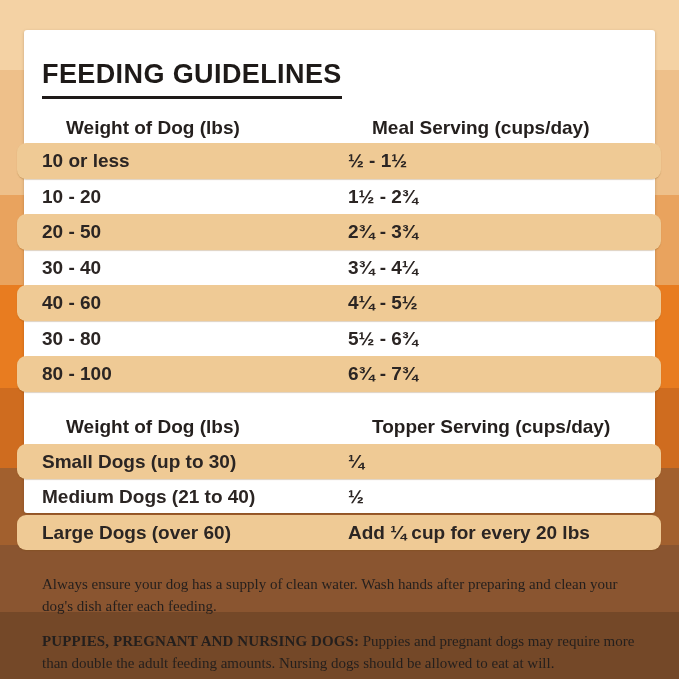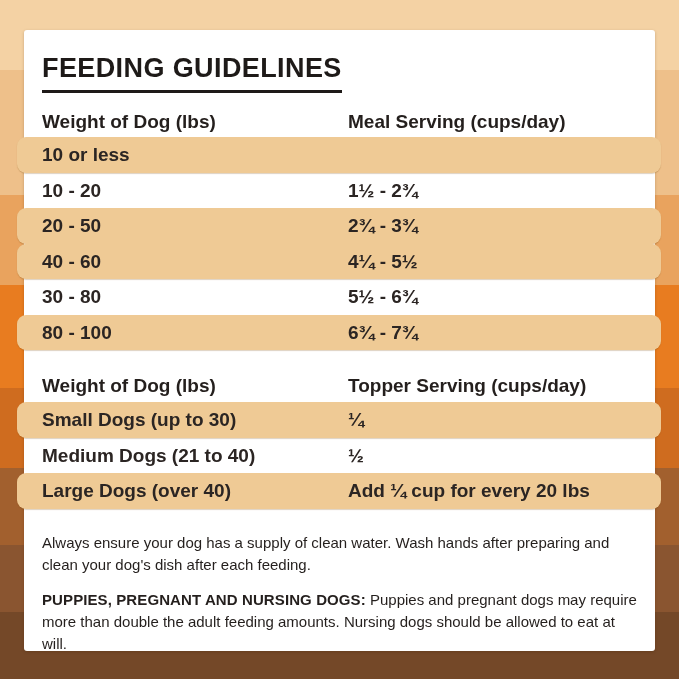"FEEDING GUIDELINES" .card { height: 621px -> 483px; padding: 22px 18px 0 18px -> 28px 18px 0 18px }
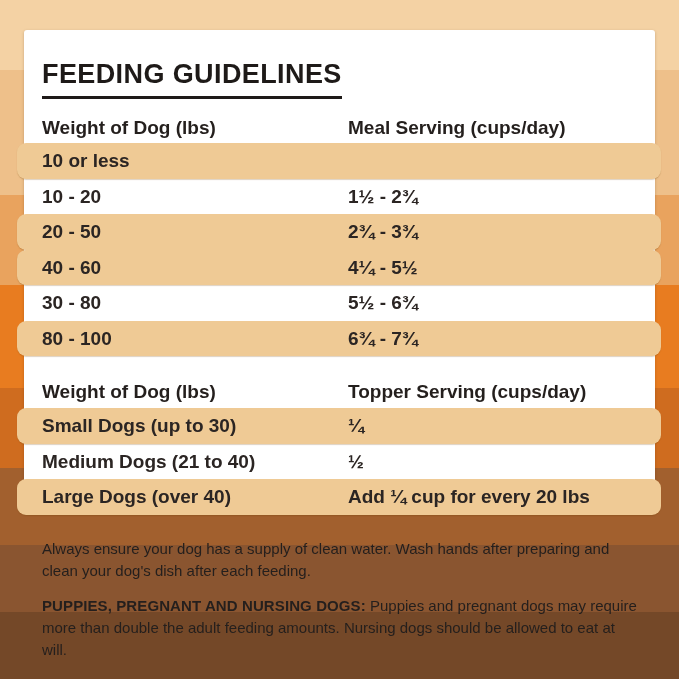"Weight of Dog (lbs)" .thead { margin-left: none -> 24px }
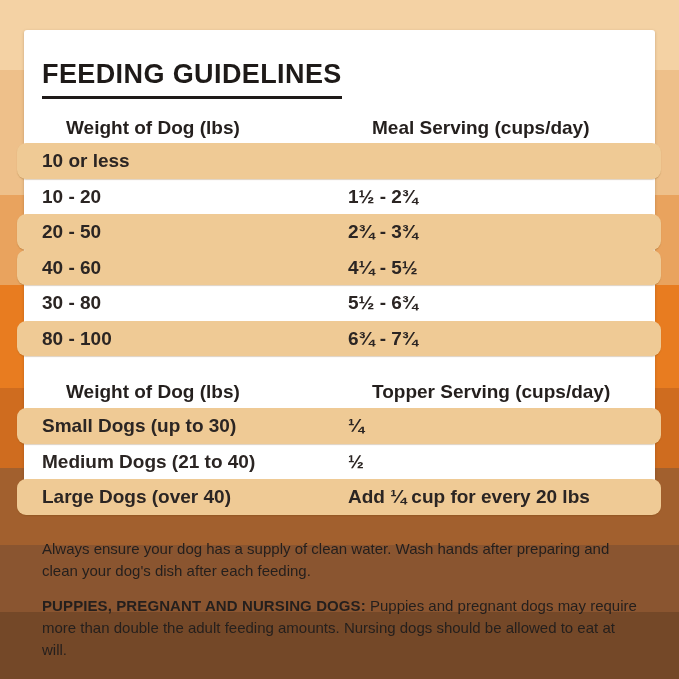"½ - 1½" span.col2 { html: none -> <span>½ - 1½</span> }
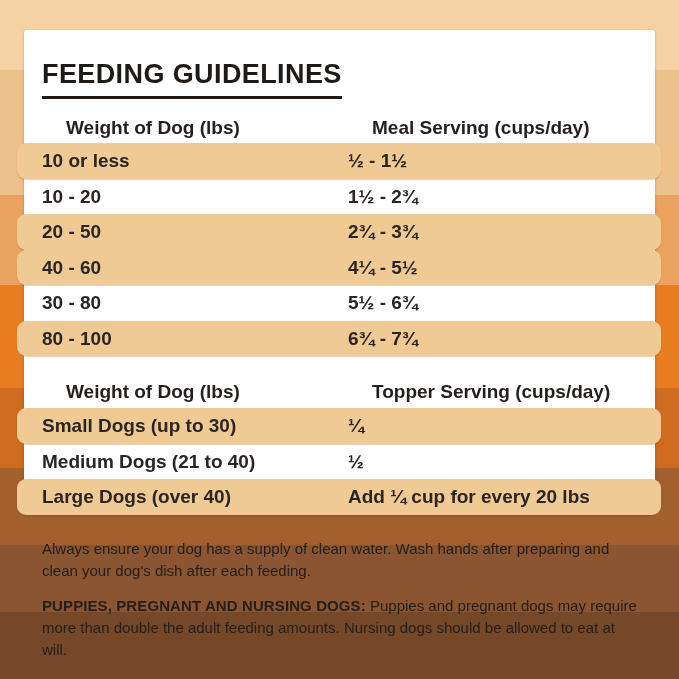"30 - 40" div.row { html: none -> <div> <span>30 - 40</span> <span>3¾ - 4¼</span> </div> }
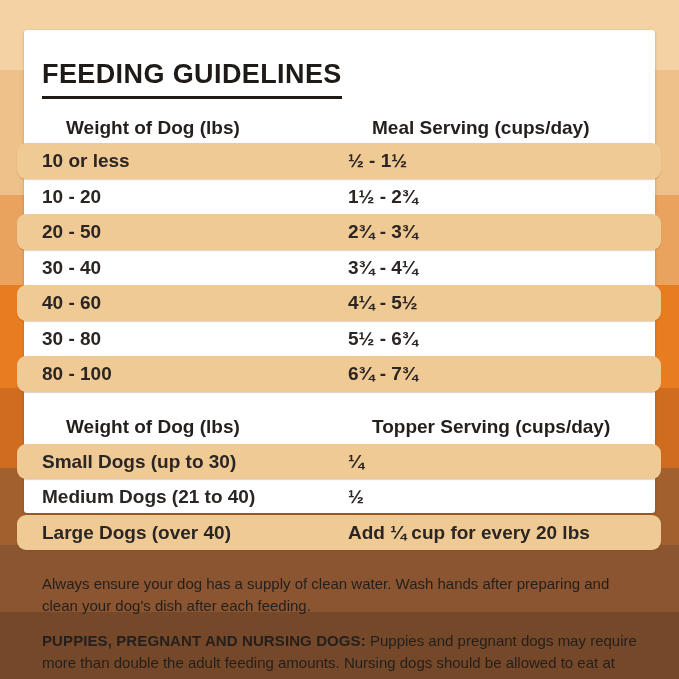"Large Dogs (over 40)" span.col1 { text: 40 -> 60 }
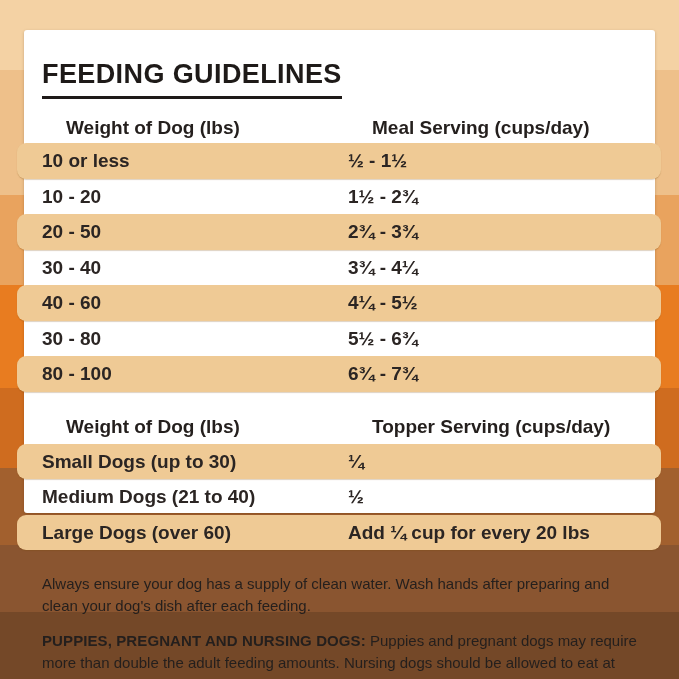"Always ensure your dog has" .notes p { font-family: none -> Liberation Serif, serif }
